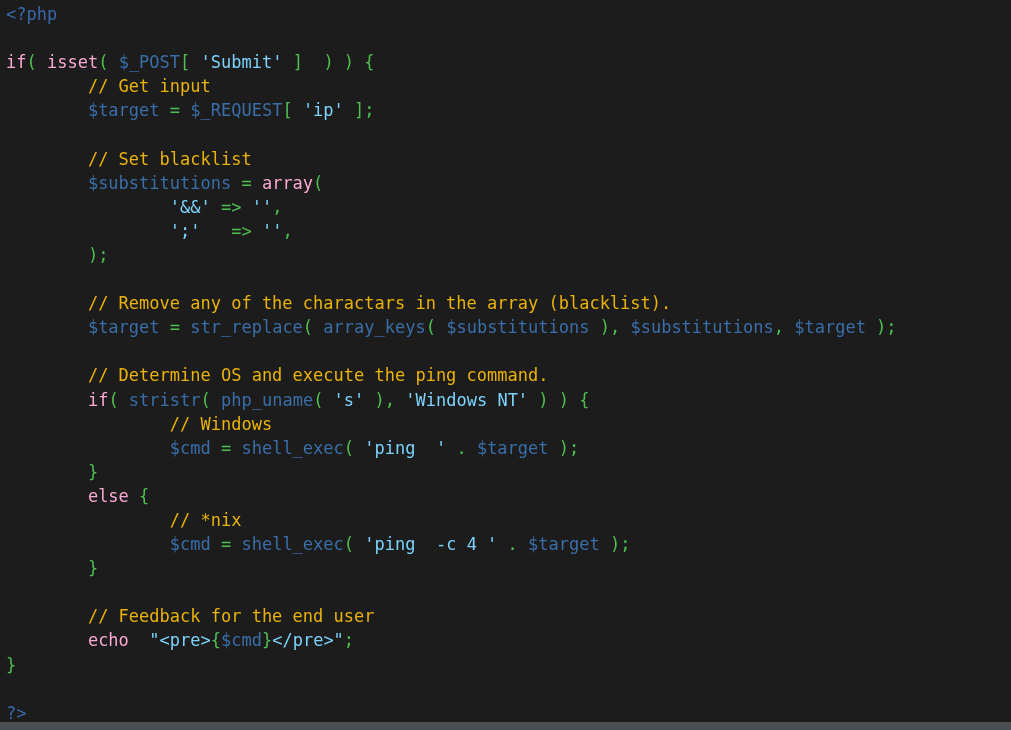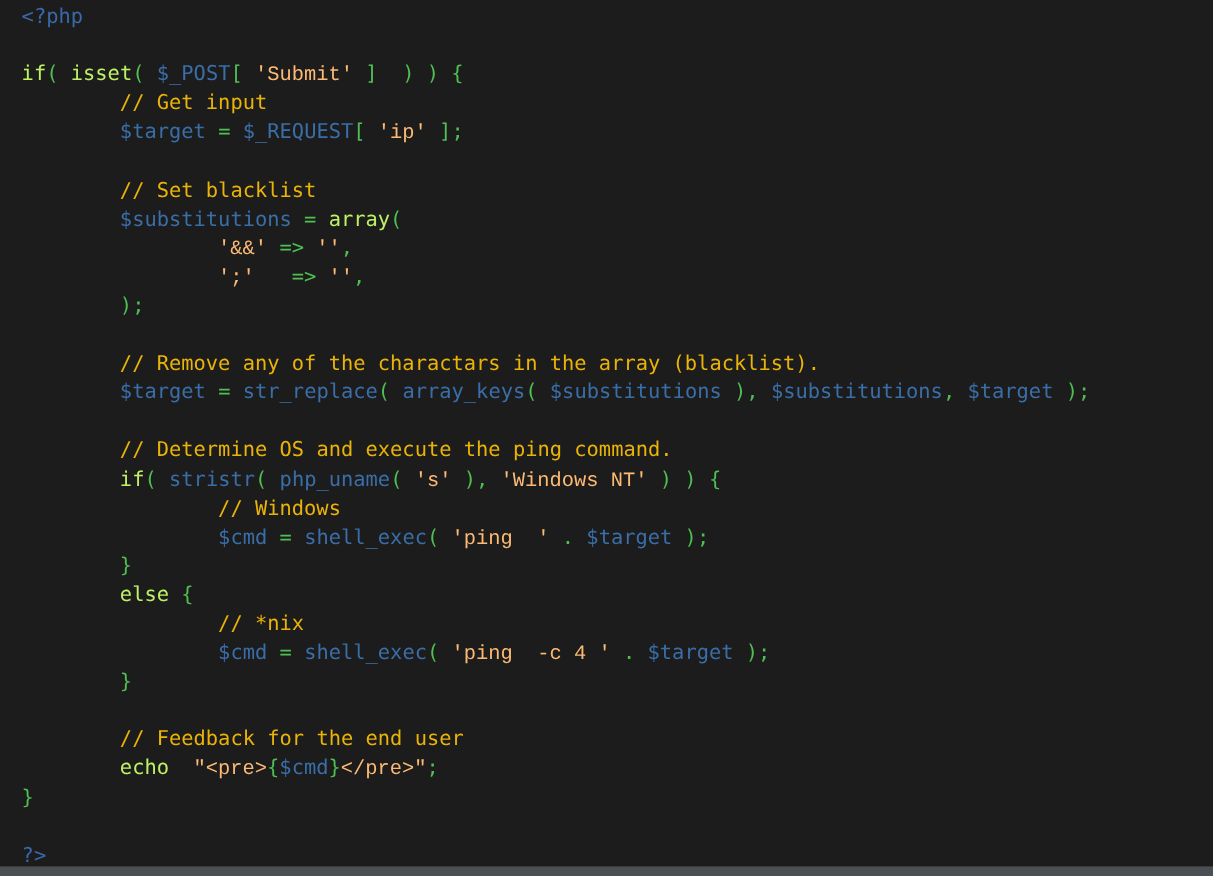"<?php" #code-block { padding: 2px 0 0 18px -> 2px 0 0 6px }
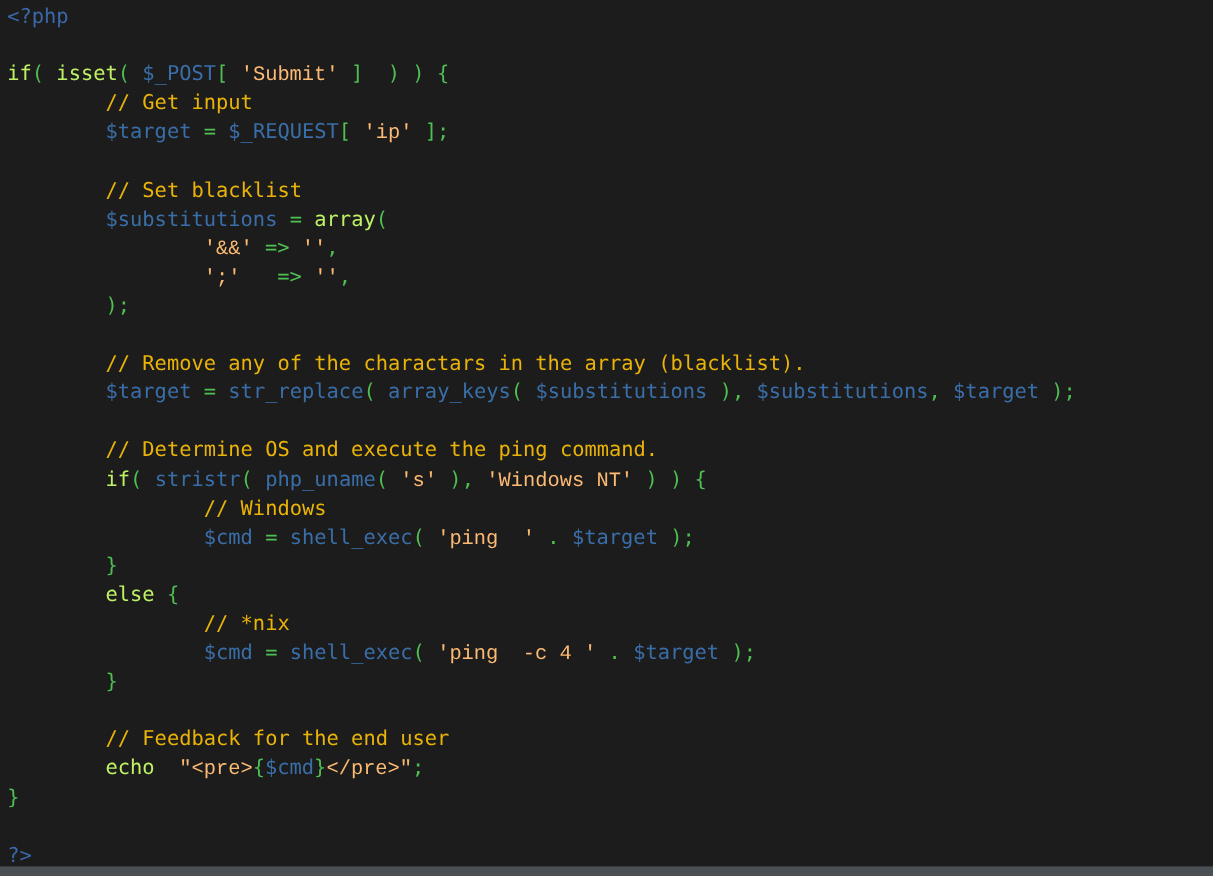"if" .kw { color: #bef264 -> #f9a8d4 }
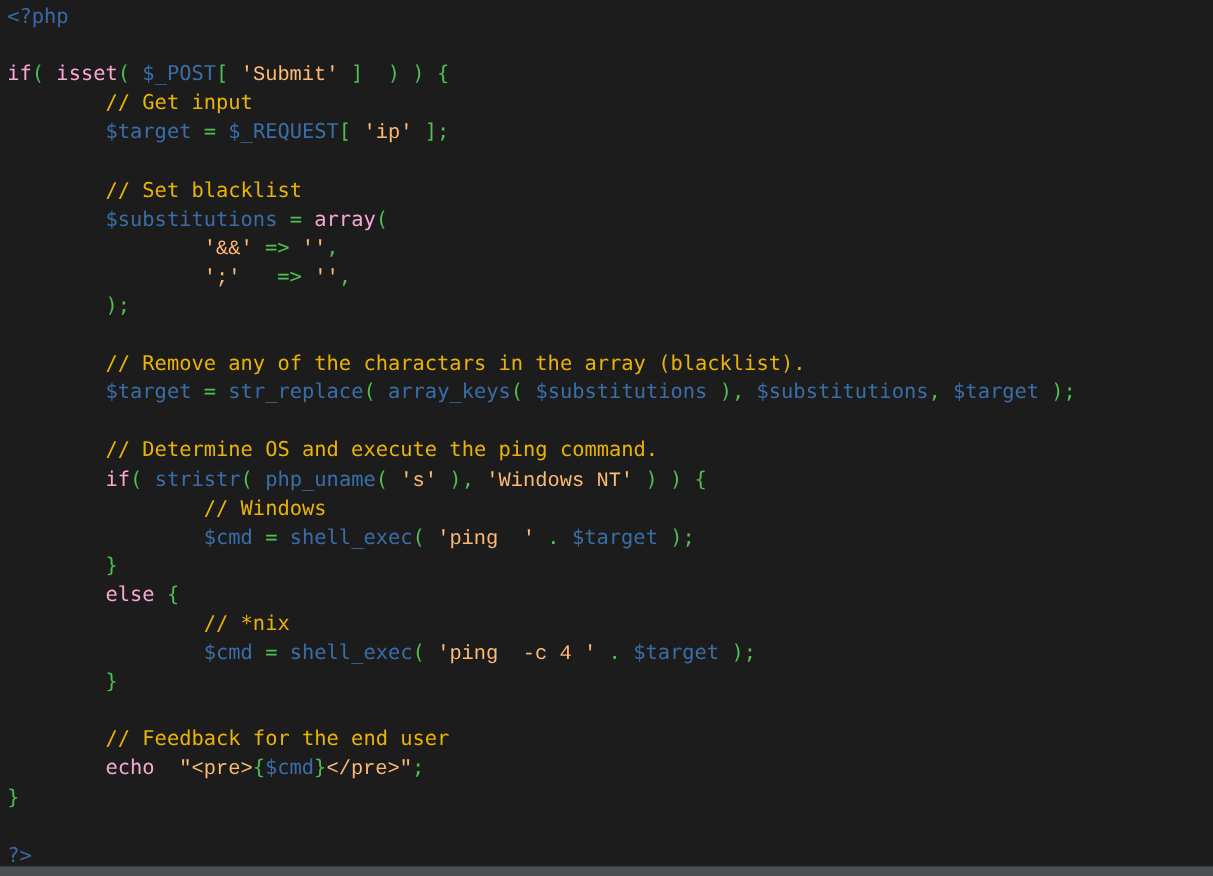"'Submit'" .str { color: #fdba74 -> #7dd3fc; font-family: Liberation Mono, monospace -> none }
